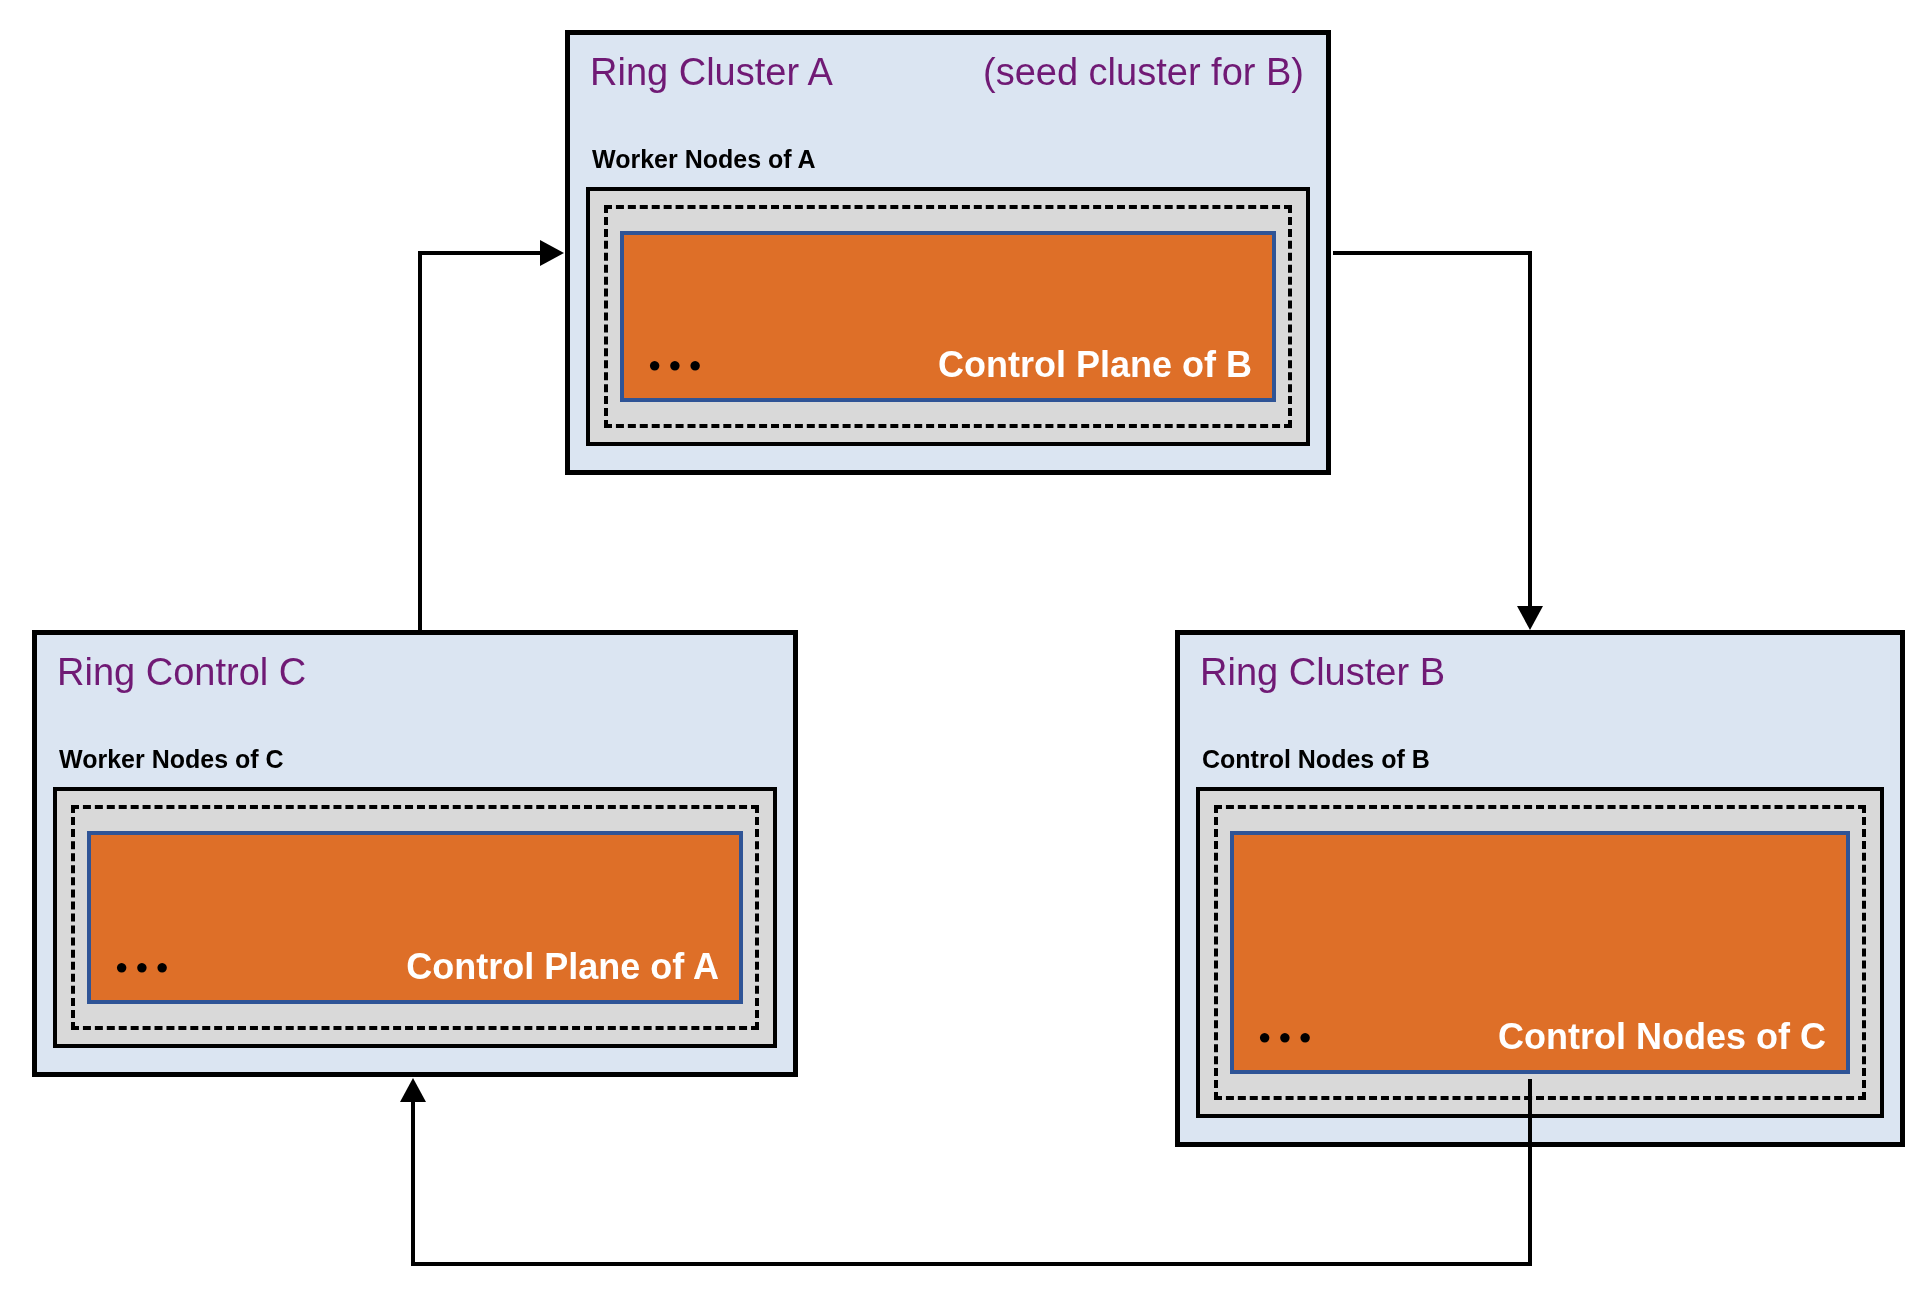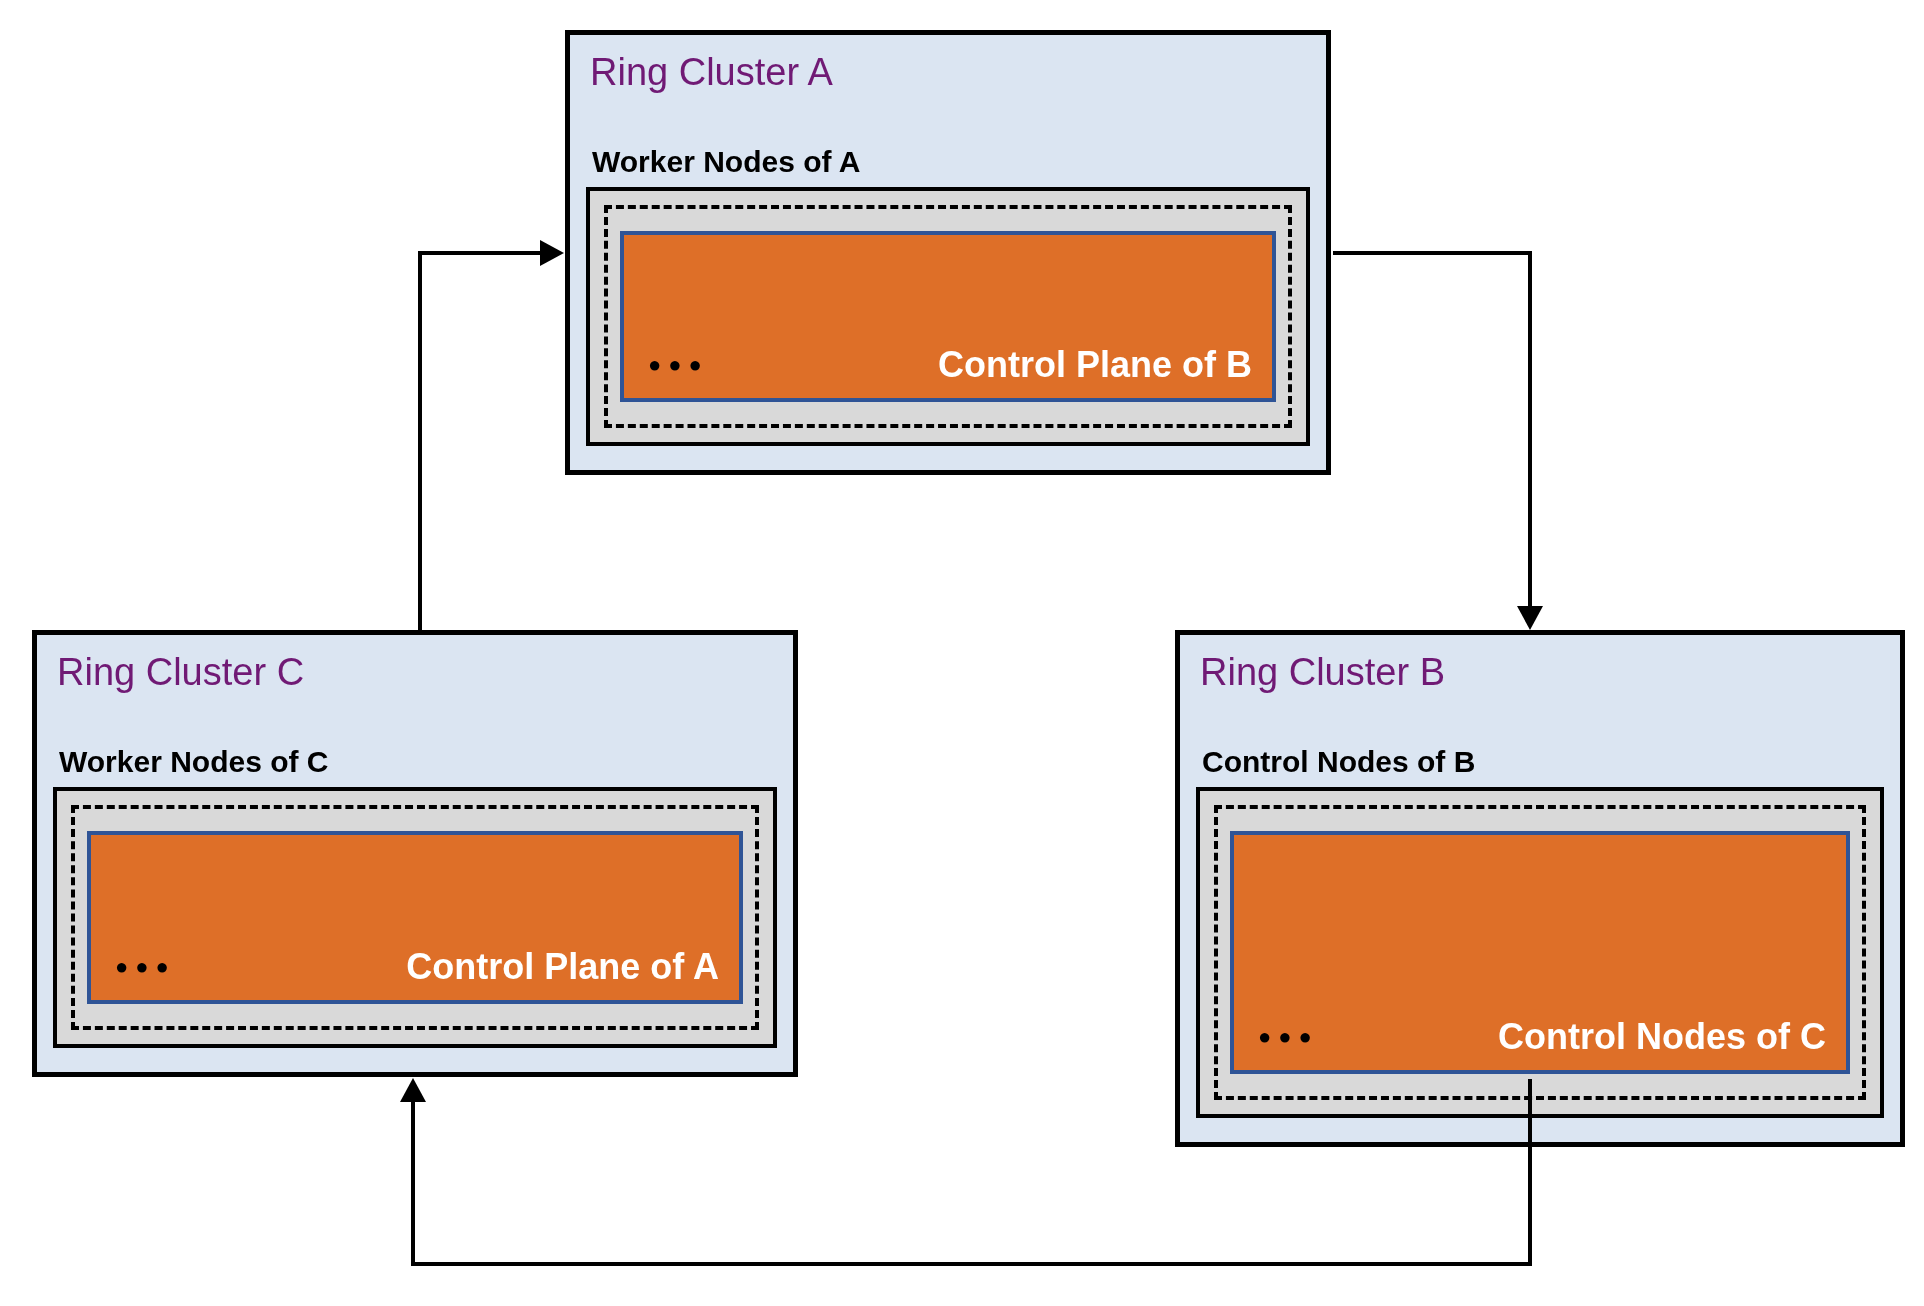"(seed cluster for B)" span { html: none -> <span>(seed cluster for B)</span> }
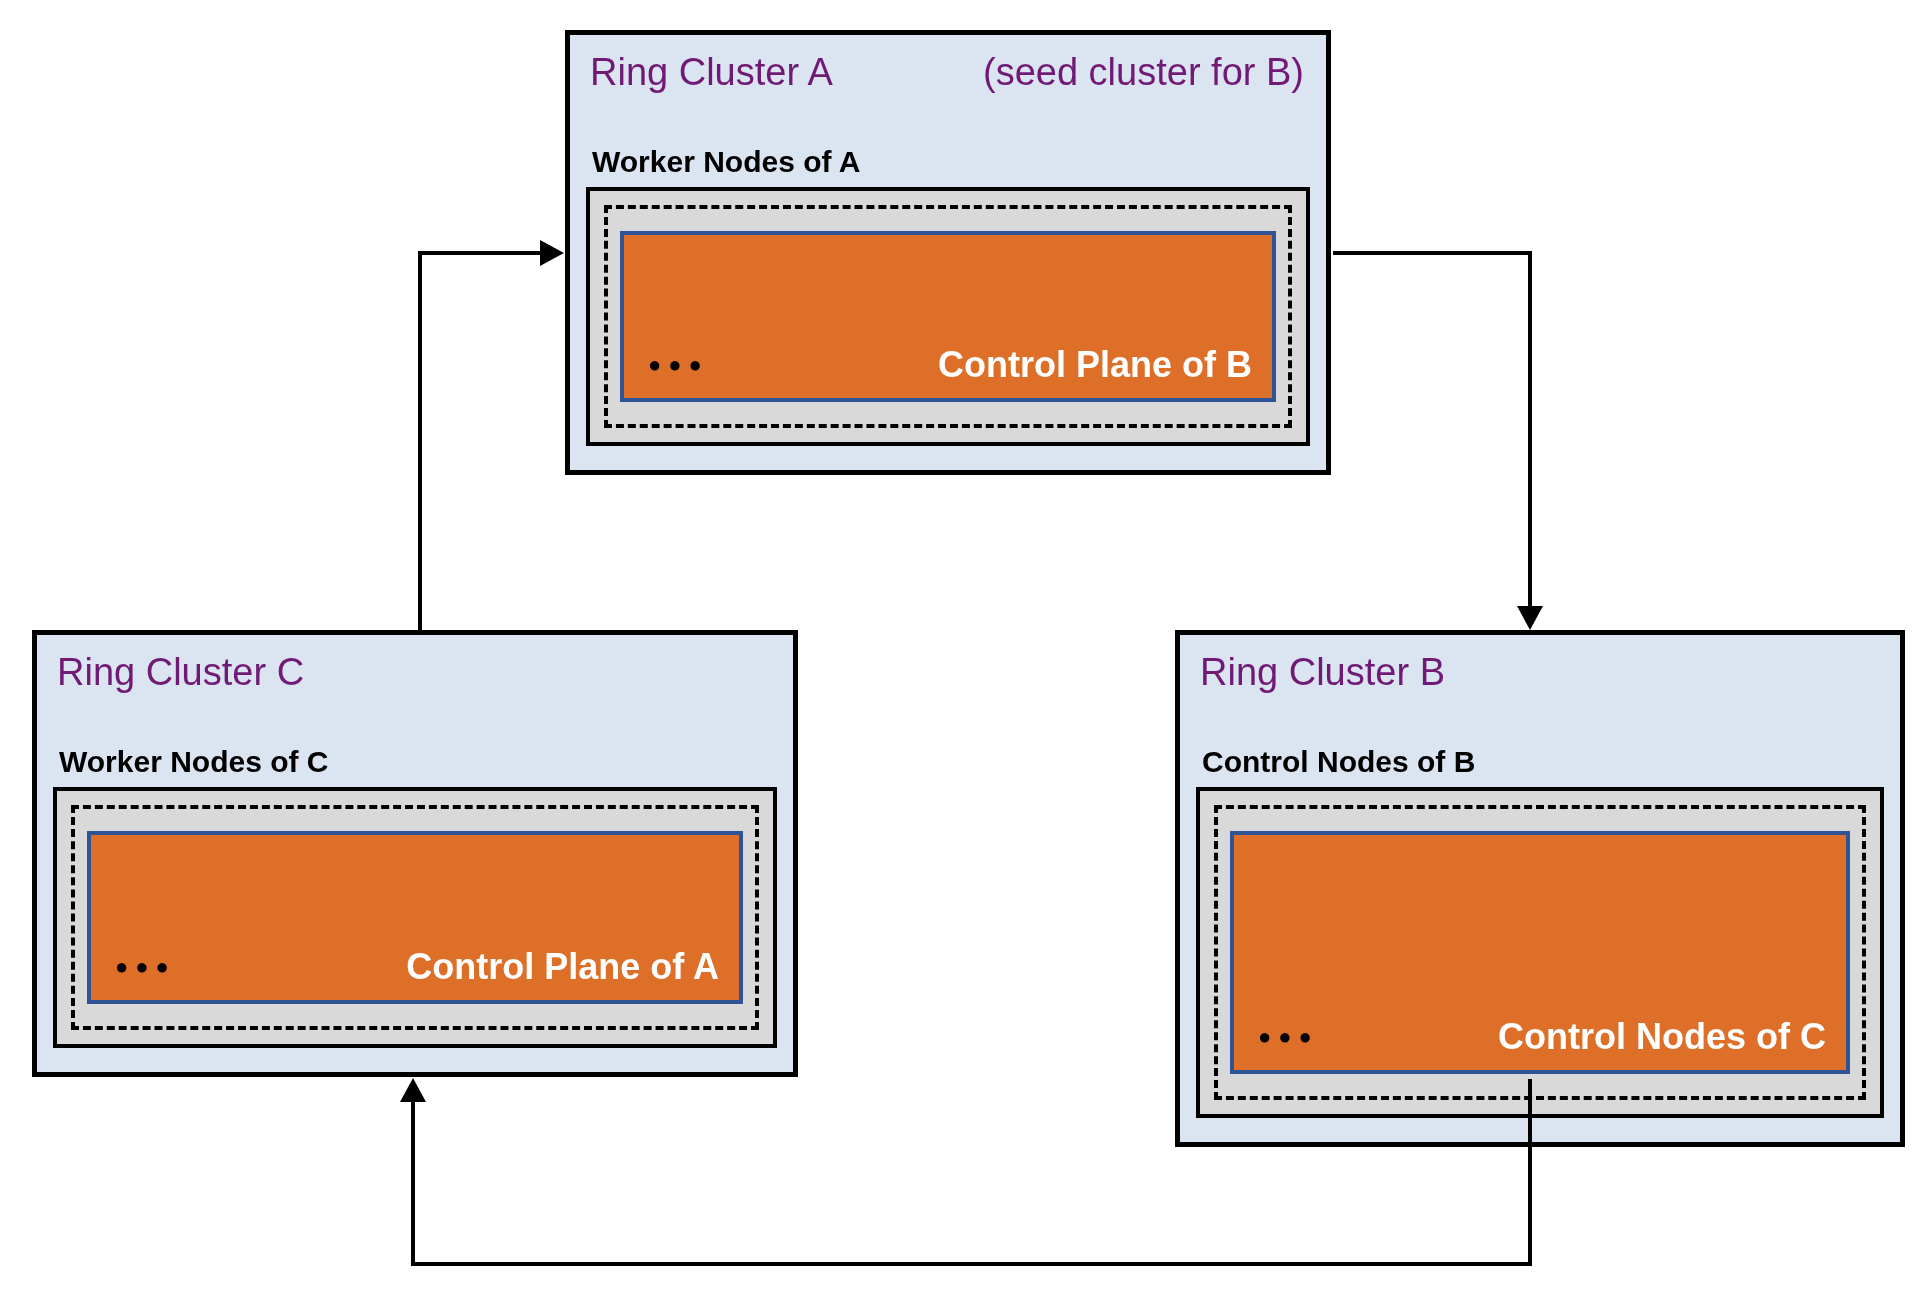"Worker Nodes of A" .worker-label { font-size: 30px -> 25px }
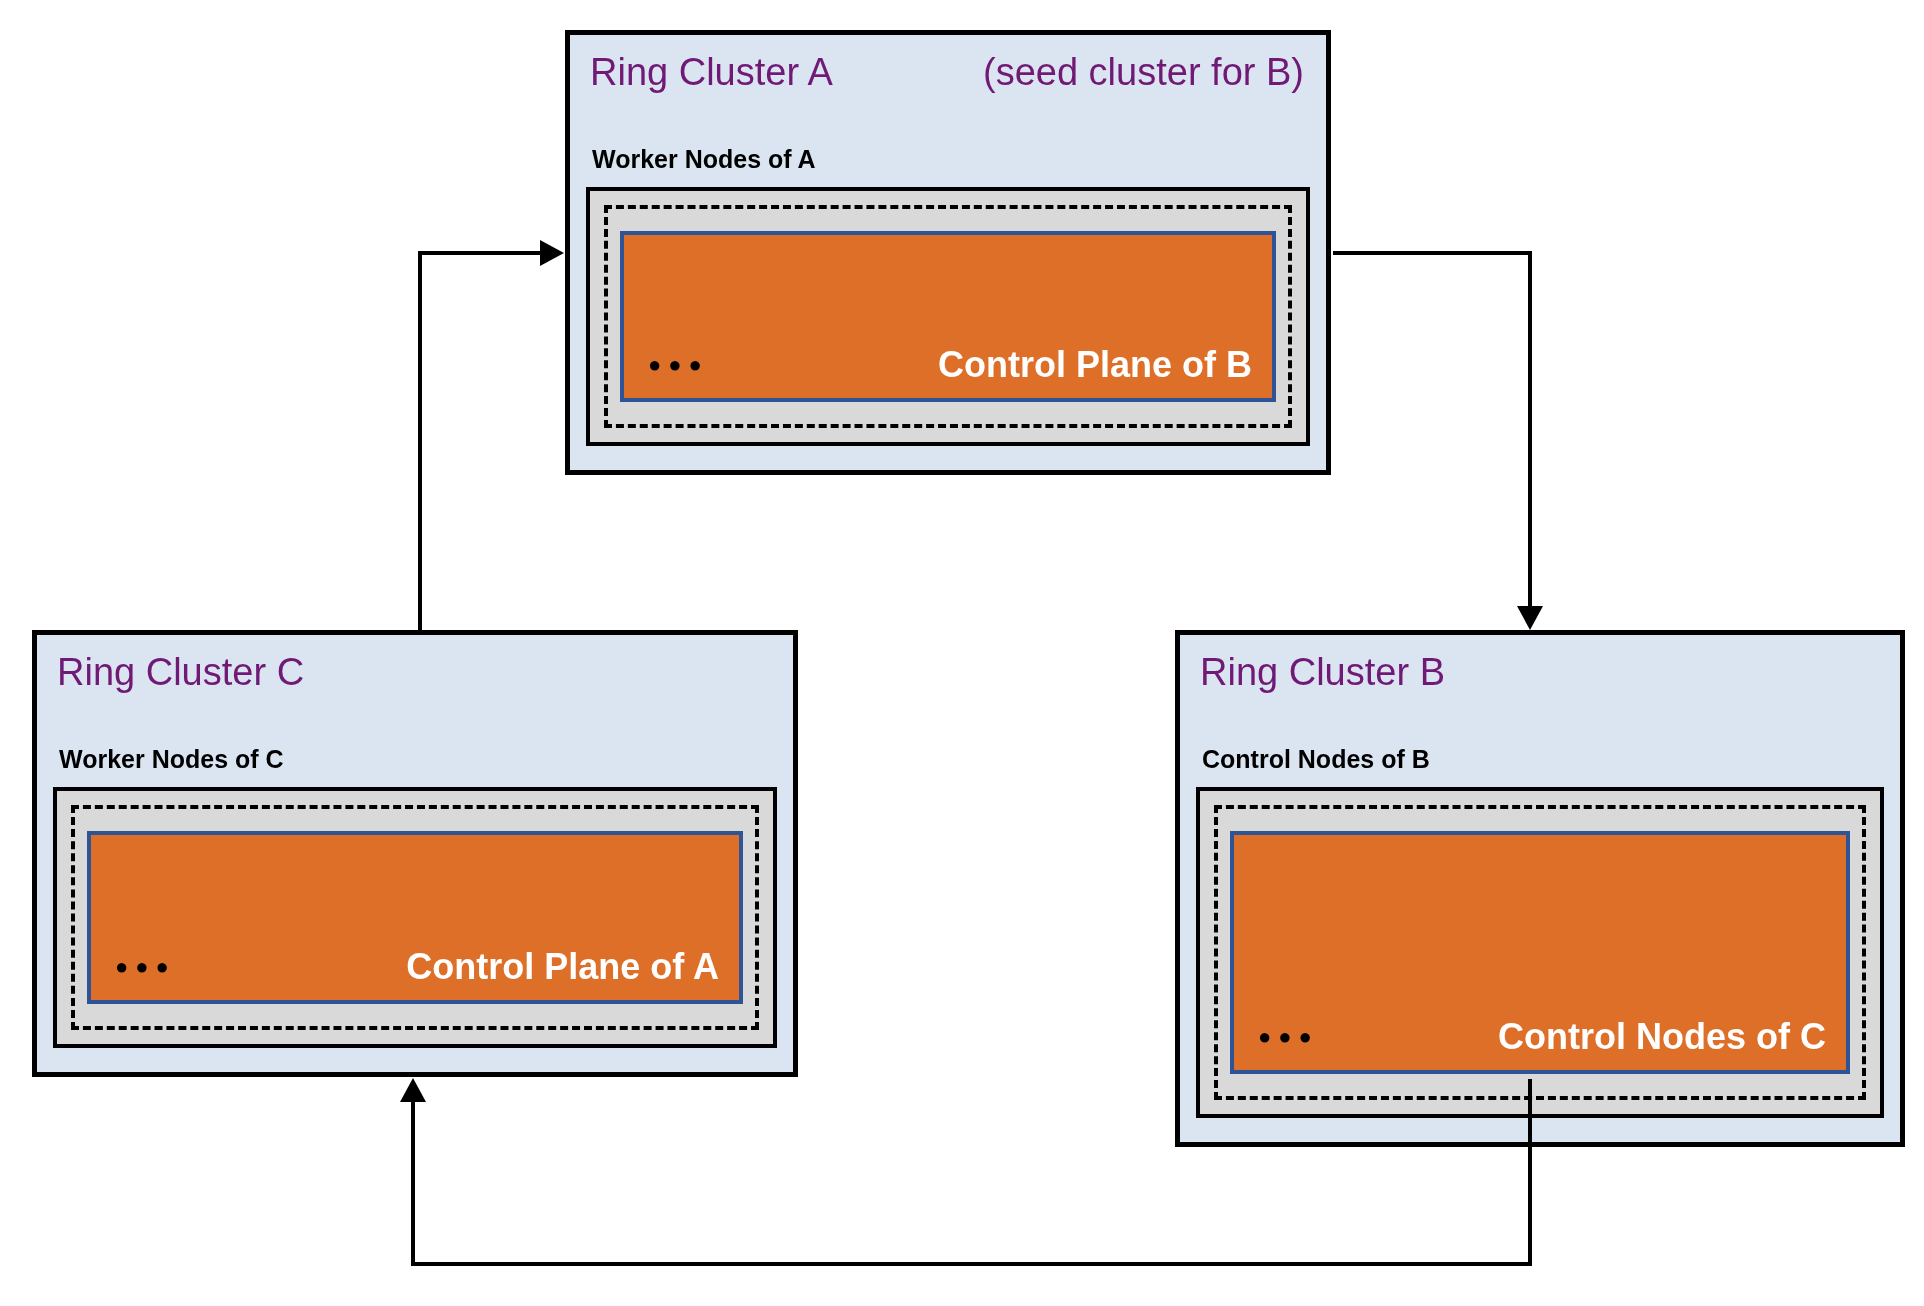"Ring Cluster C" span { text: Cluster -> Control }
